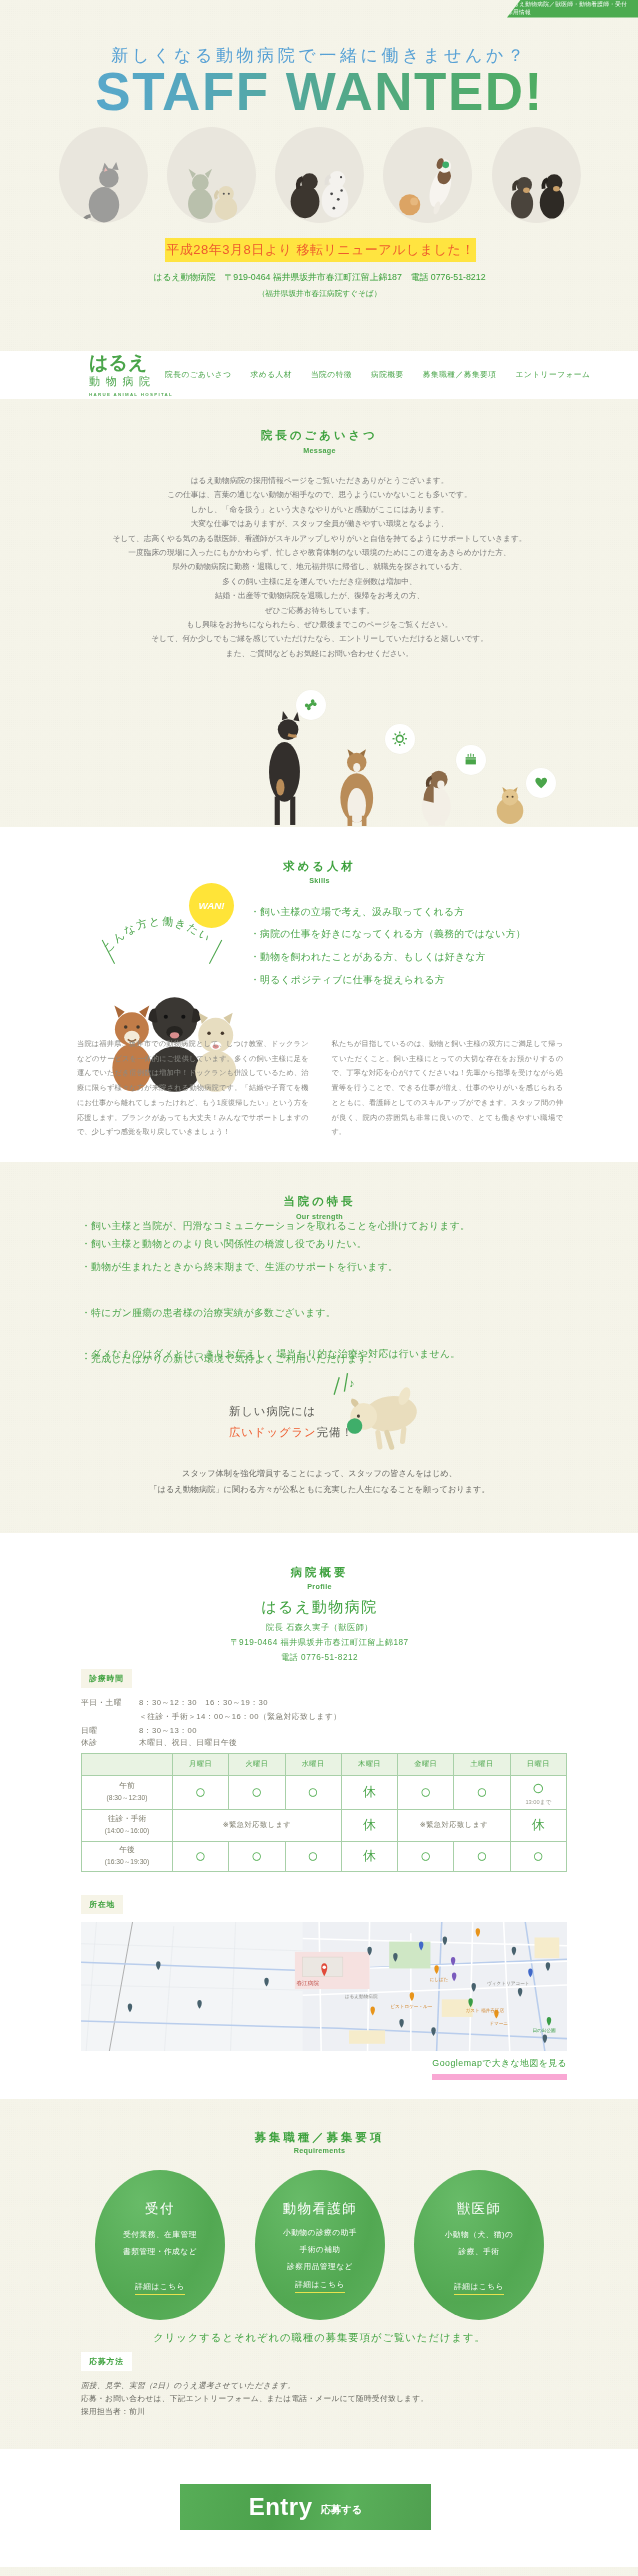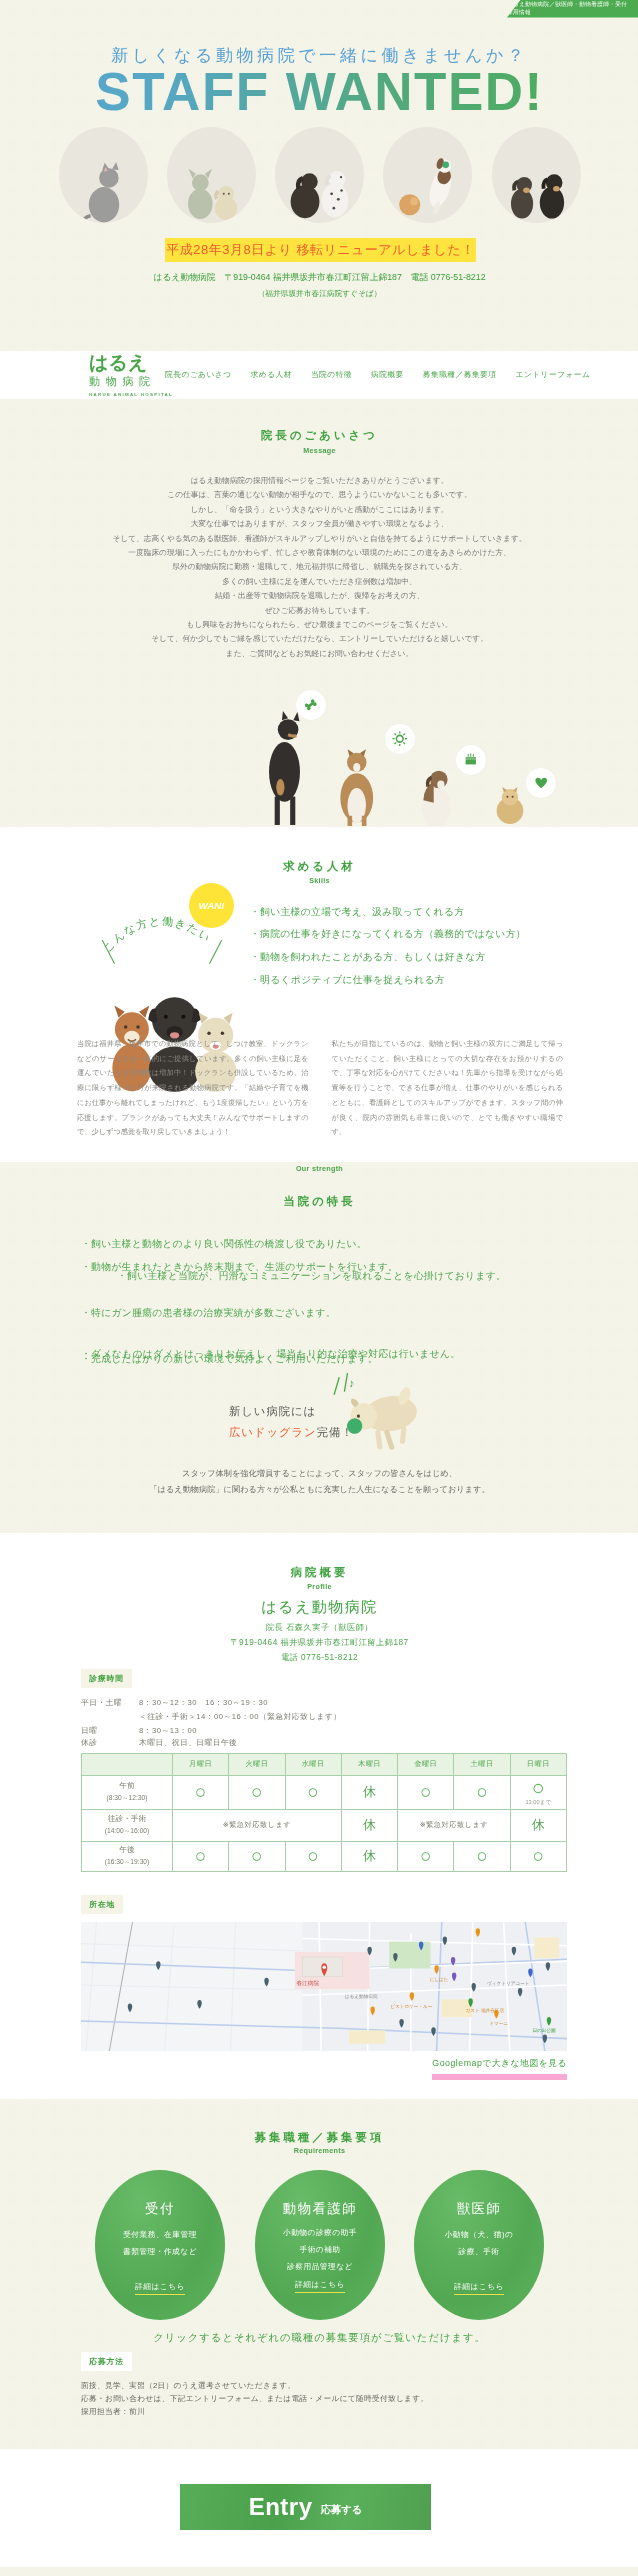"Our strength" div.abs { top: 1164px -> 1212px }
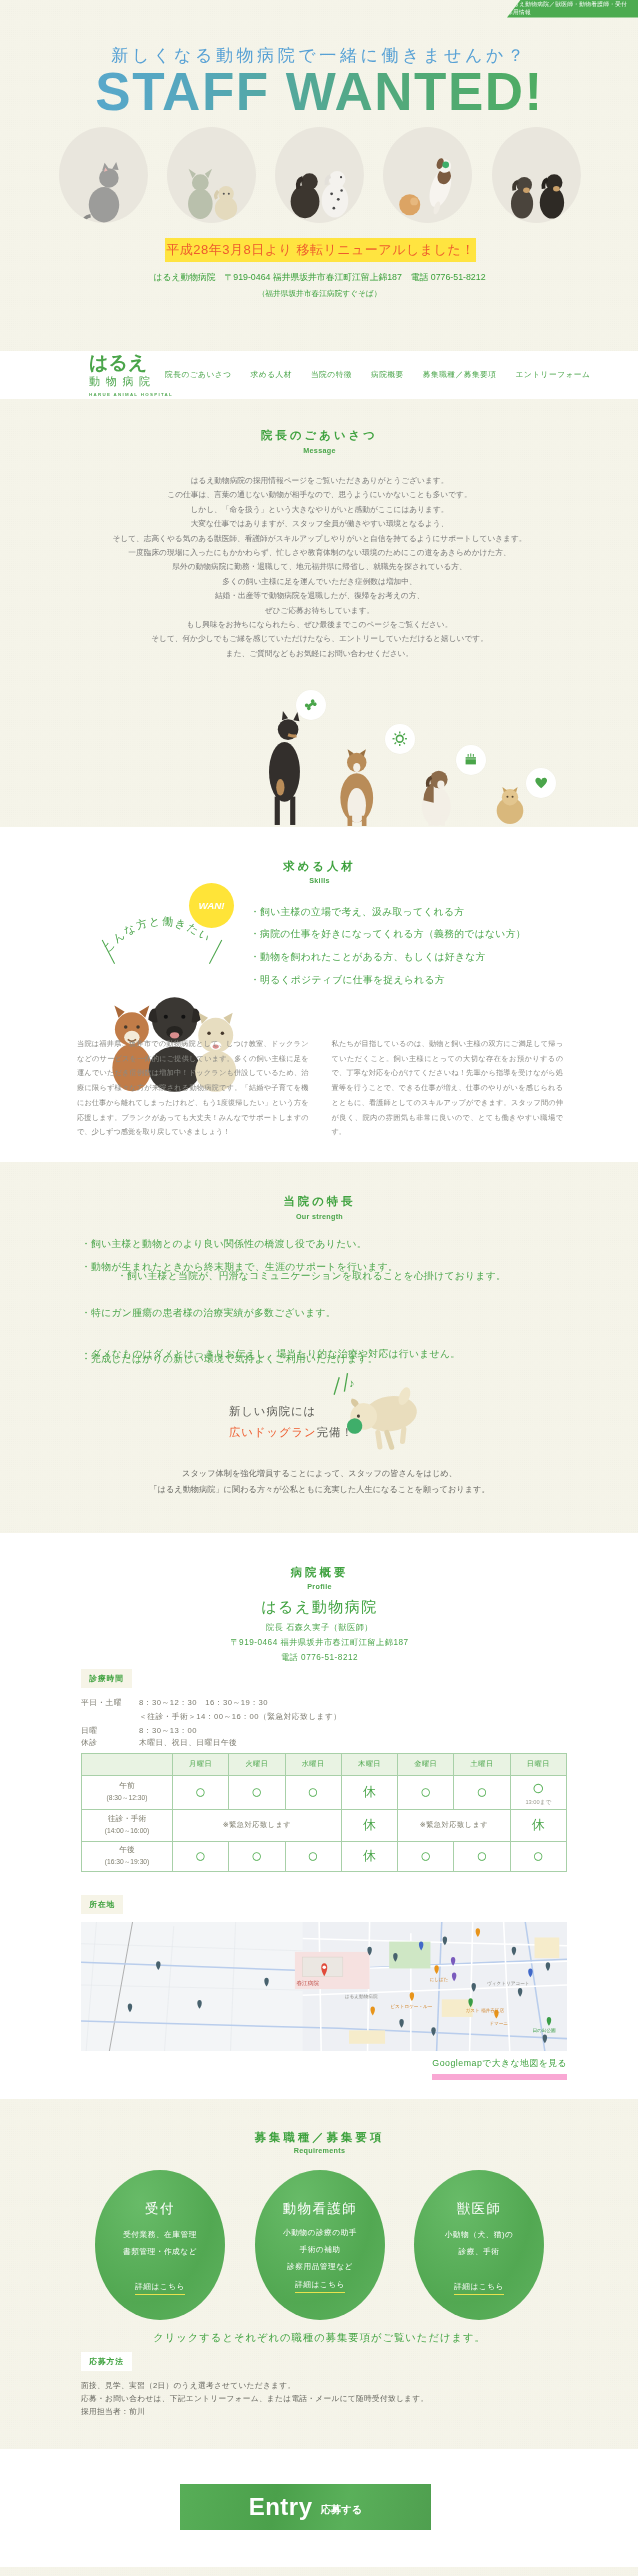"・飼い主様と当院が、円滑なコミュニケーションを取れることを心掛けております。" div.str-li { margin-left: 36px -> none; top: 1270px -> 1220px }
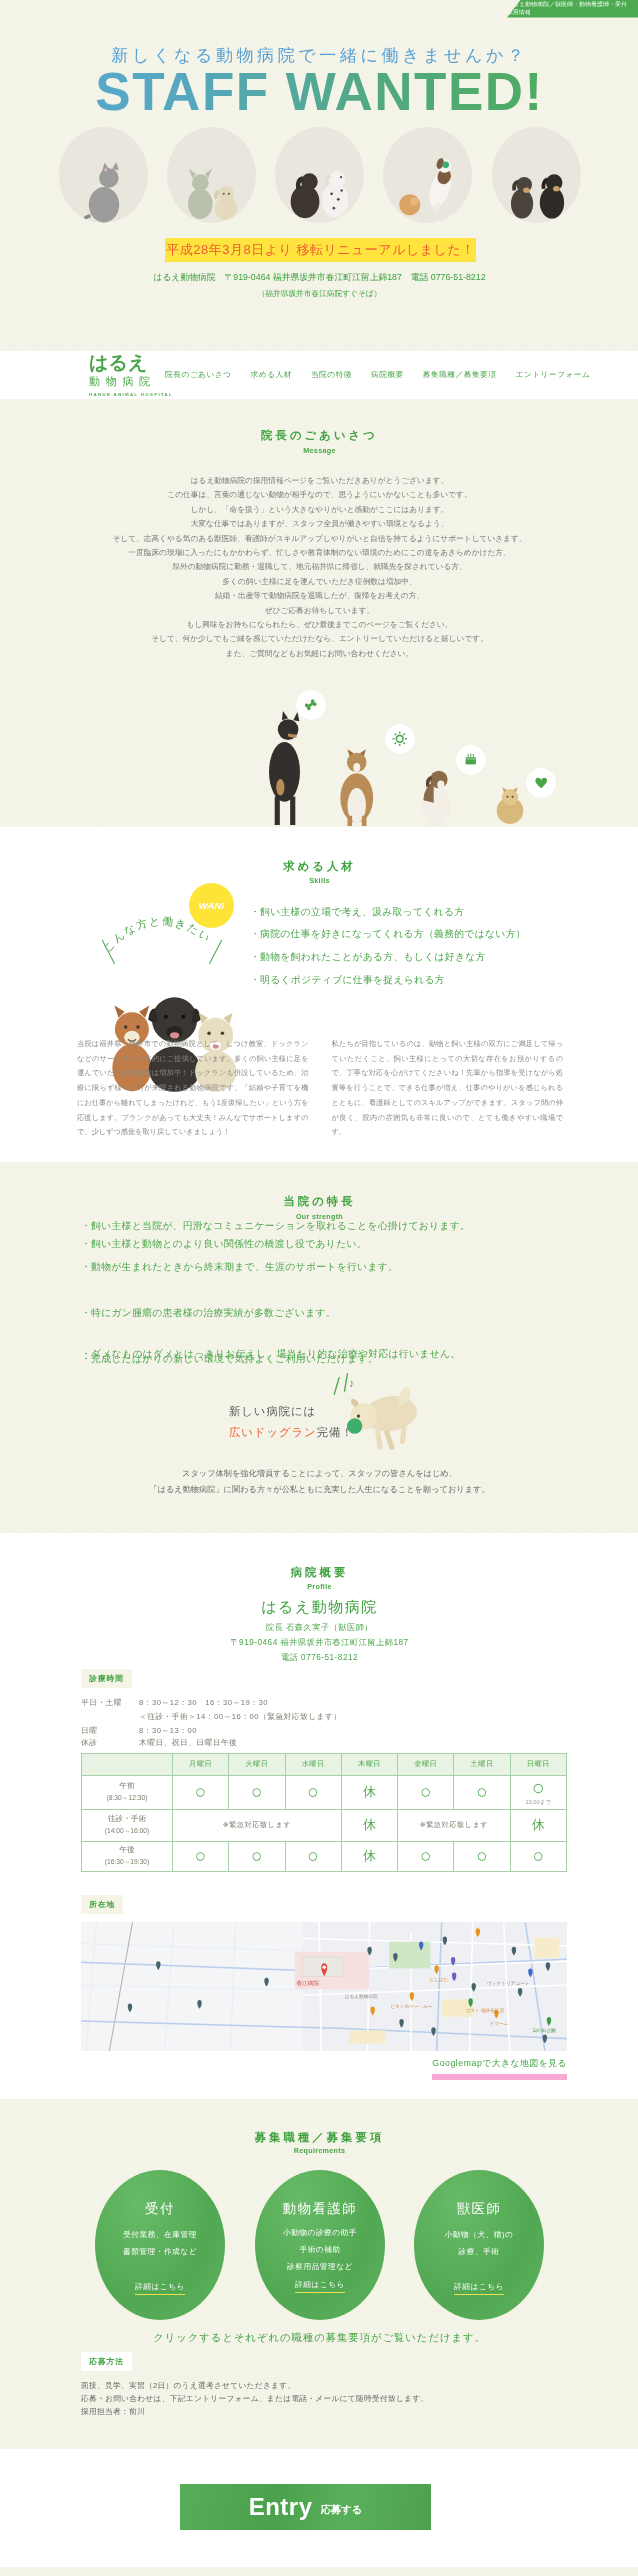"面接、見学、実習（2日）のうえ選考させていただきます。" div.apply-line { font-style: none -> italic }
